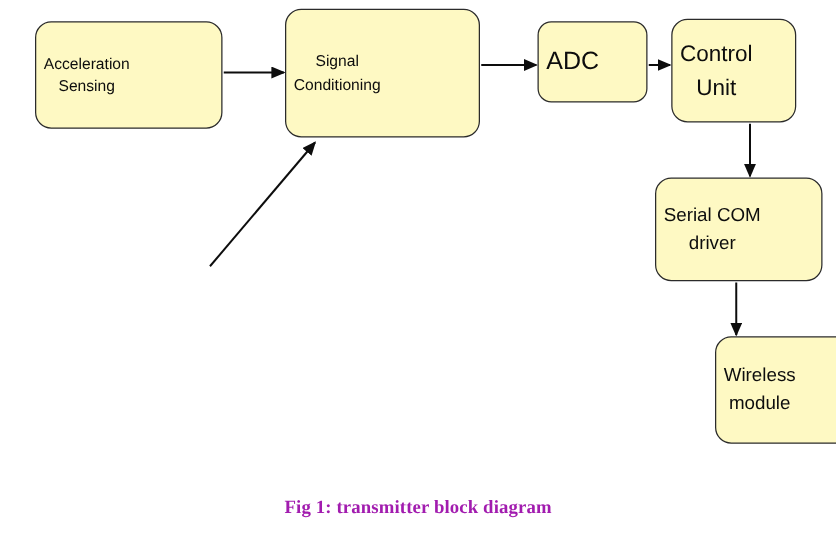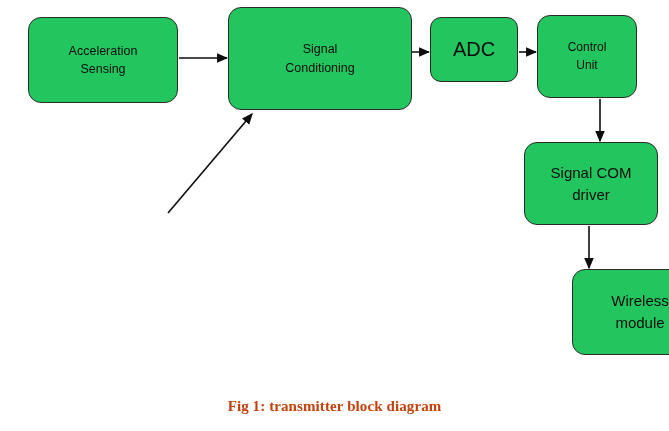"Acceleration" .node { background: #22c55e -> #fef9c3; justify-content: center -> flex-start }
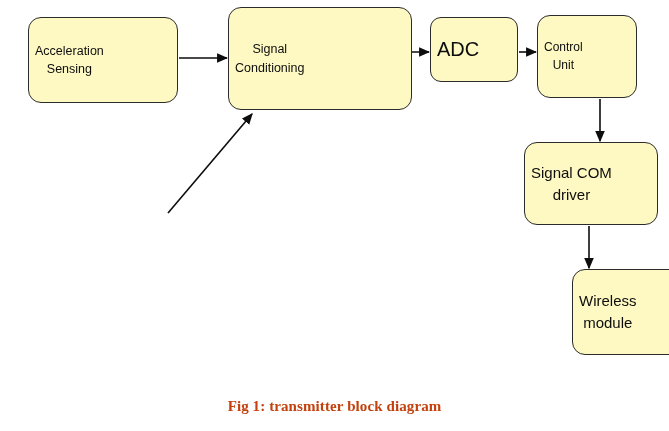"Signal" #node-signal-conditioning { width: 184px -> 156px }
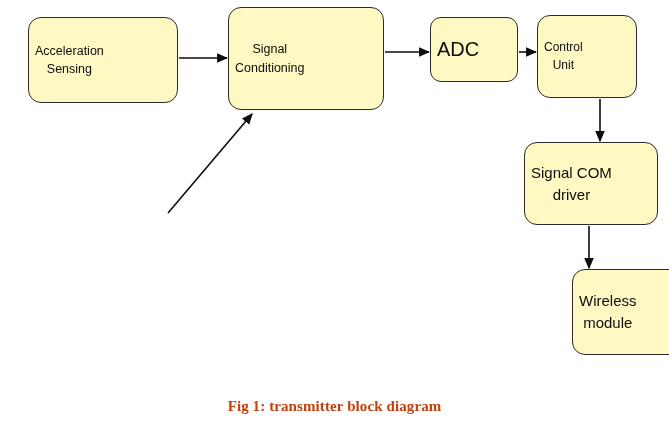"Control" #node-control-unit { font-size: 12px -> 18px }
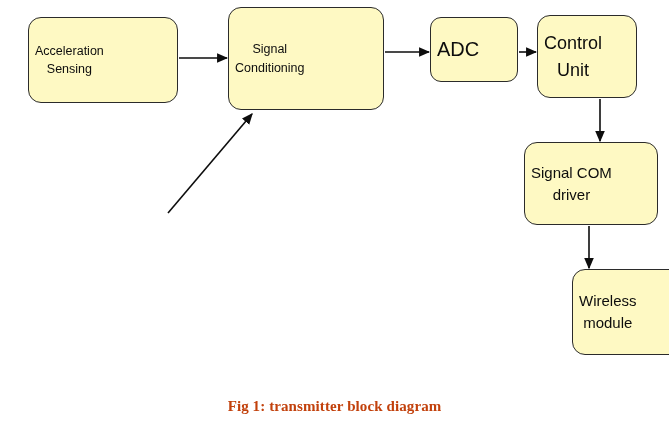"Signal COM" span.node-label { text: Signal -> Serial }
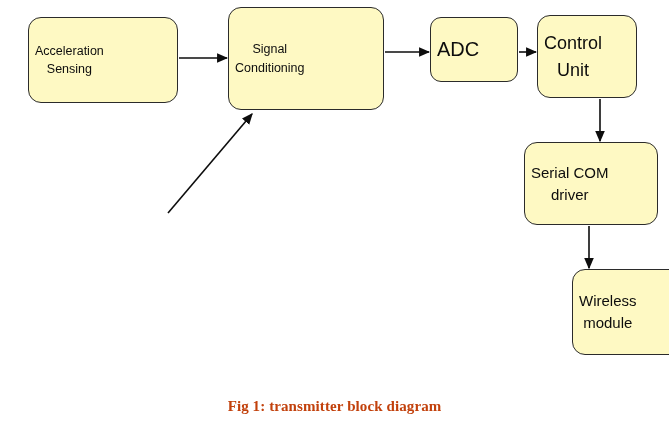"Fig 1: transmitter block diagram" #figure-caption { color: #c2410c -> #a21caf }
